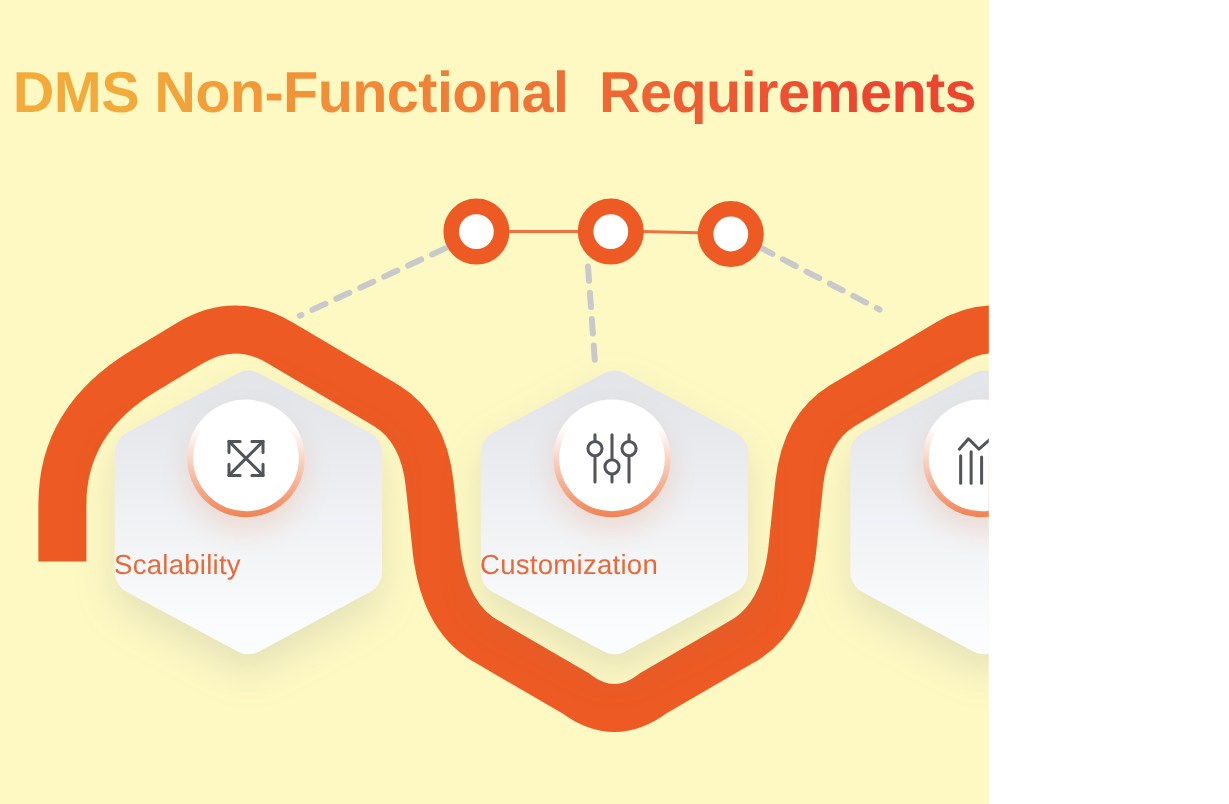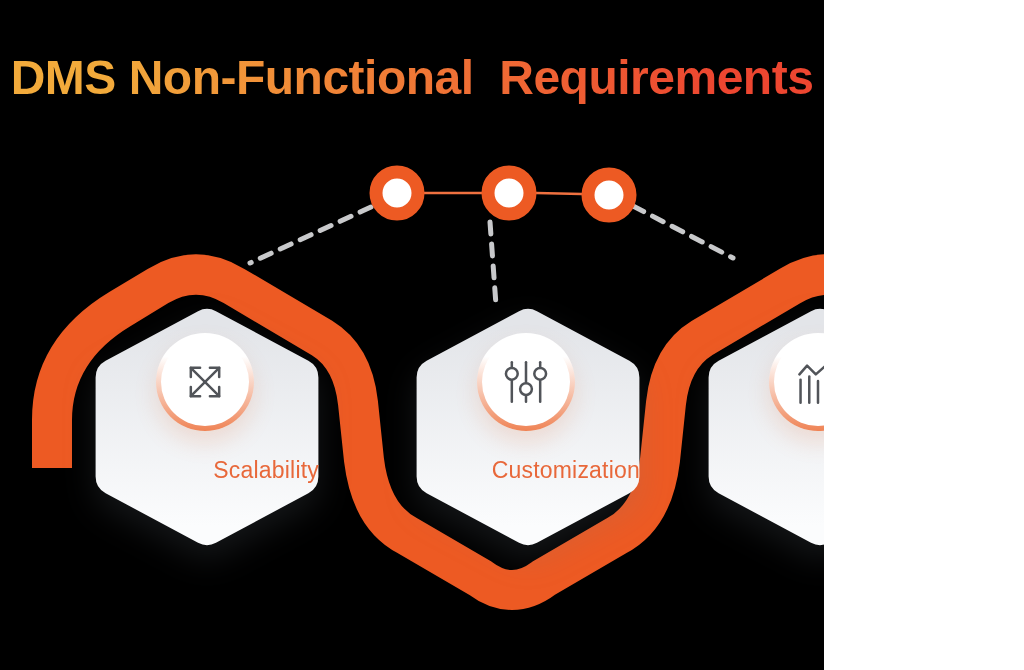"DMS Non-Functional Requirements" .stage { background: #000000 -> #fef9c3 }
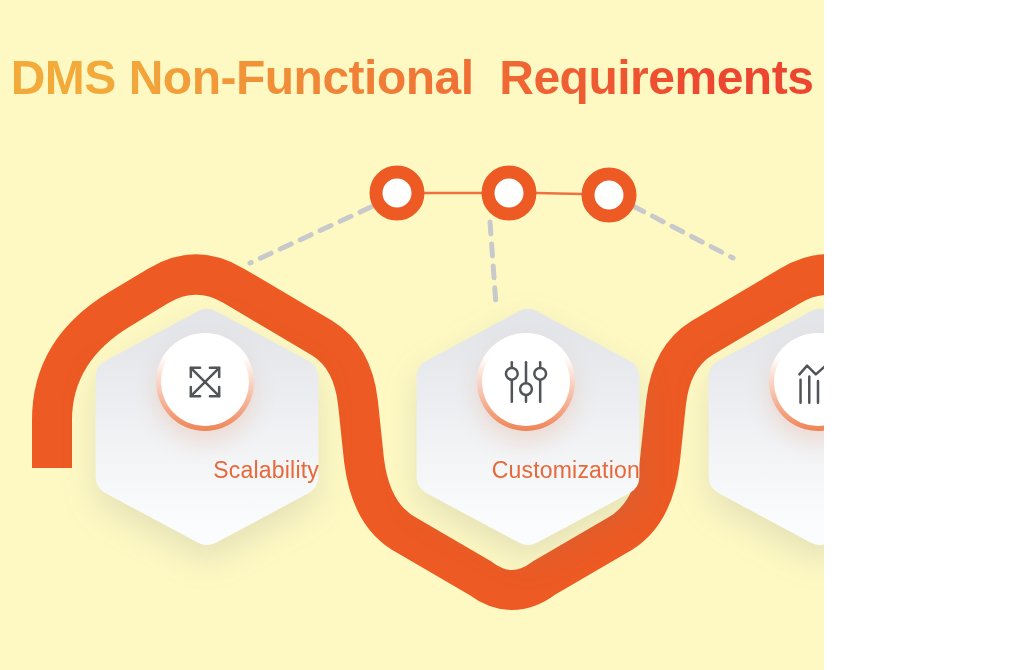"Scalability" .card-label { text-align: right -> left }
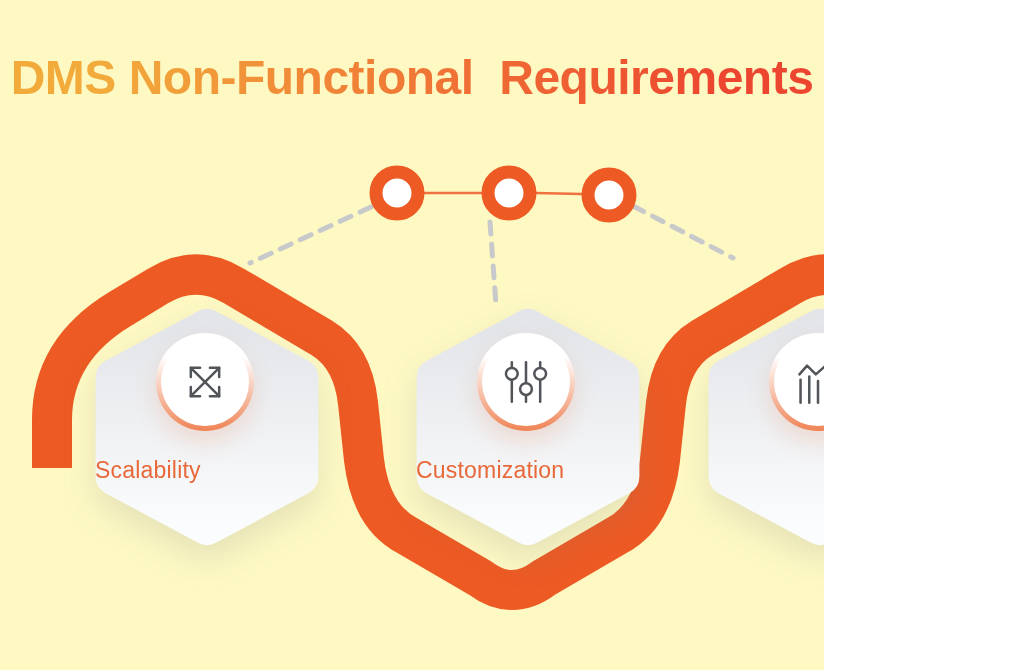"Customization" .card-2 { left: 416px -> 400px }
